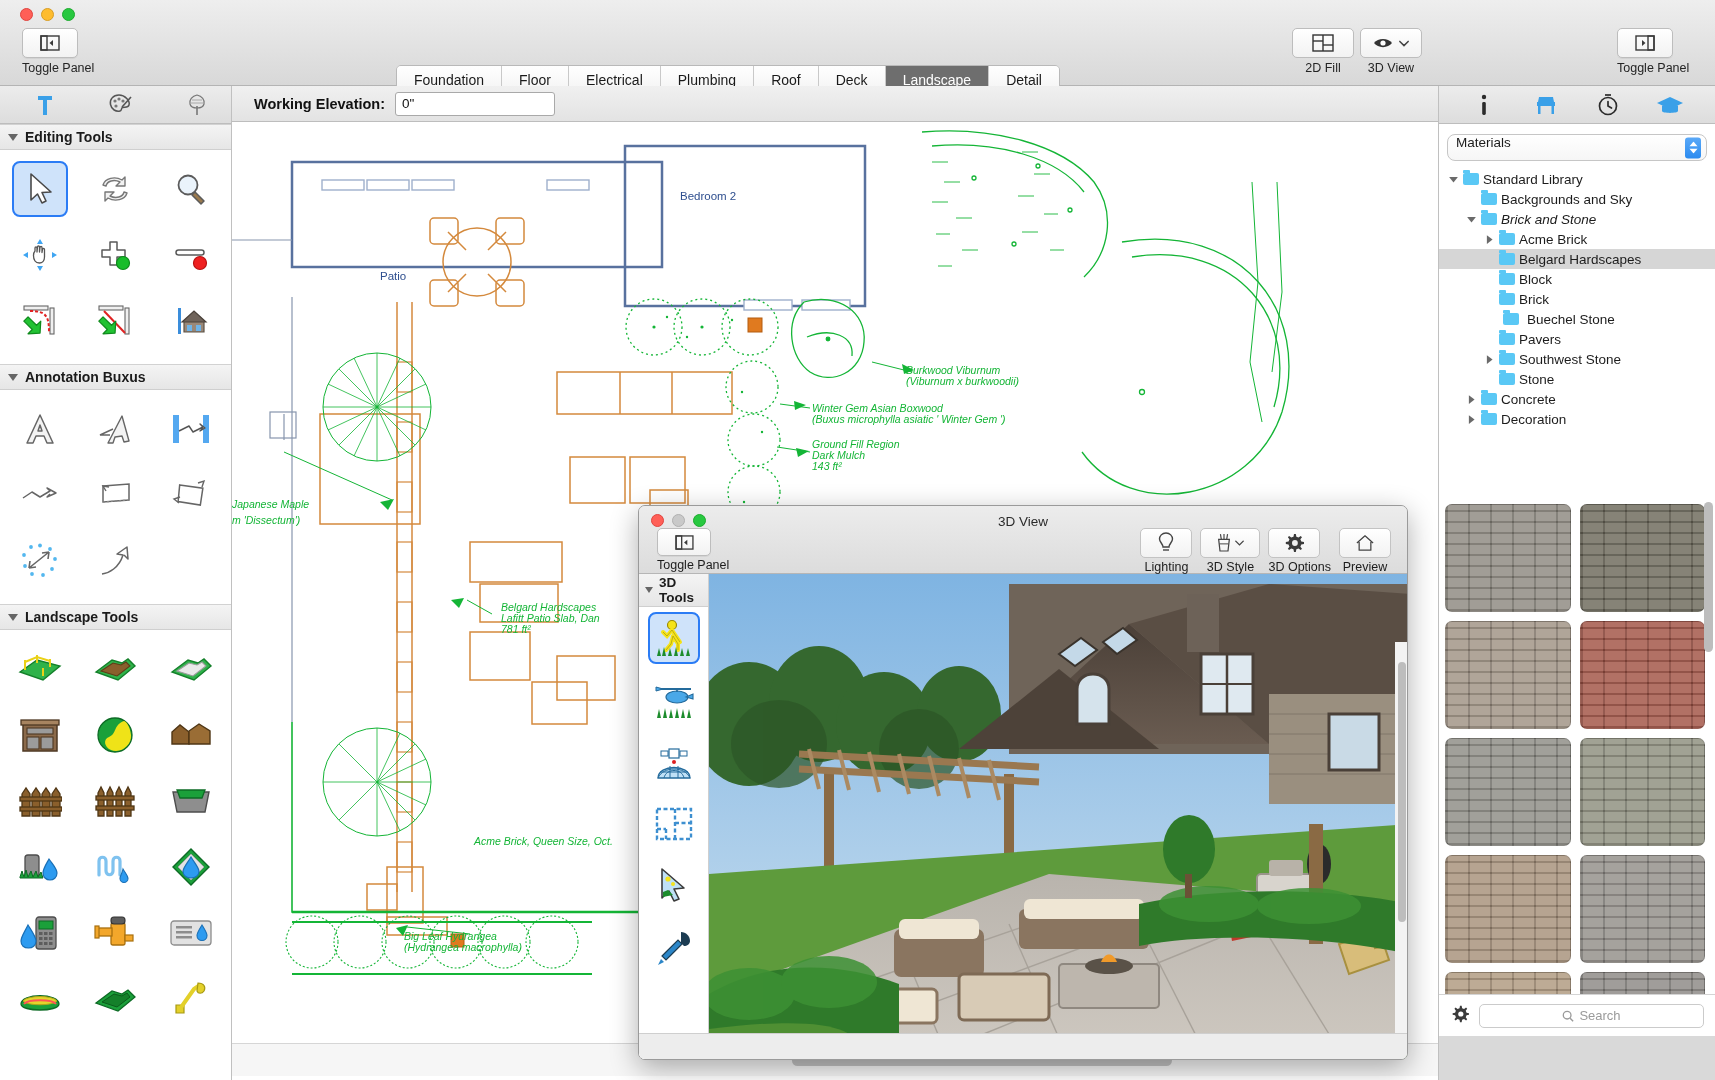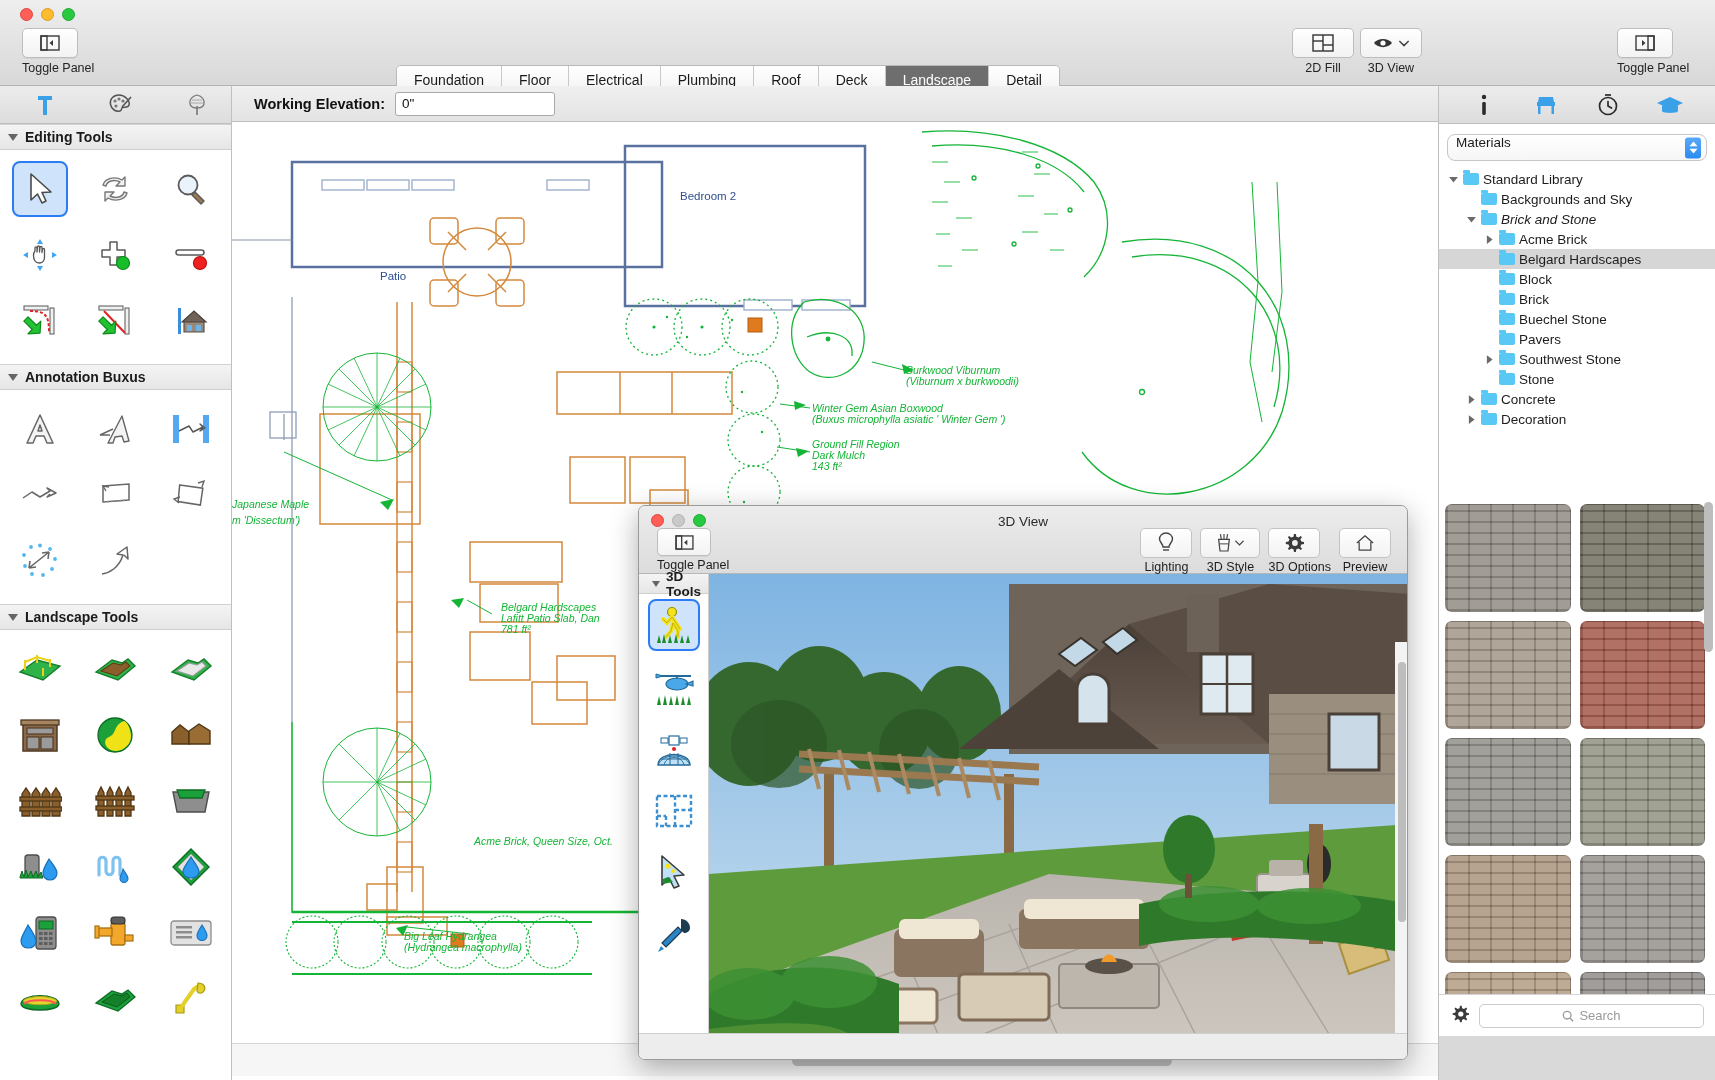"Buechel Stone" div.trow { gap: none -> 8px }
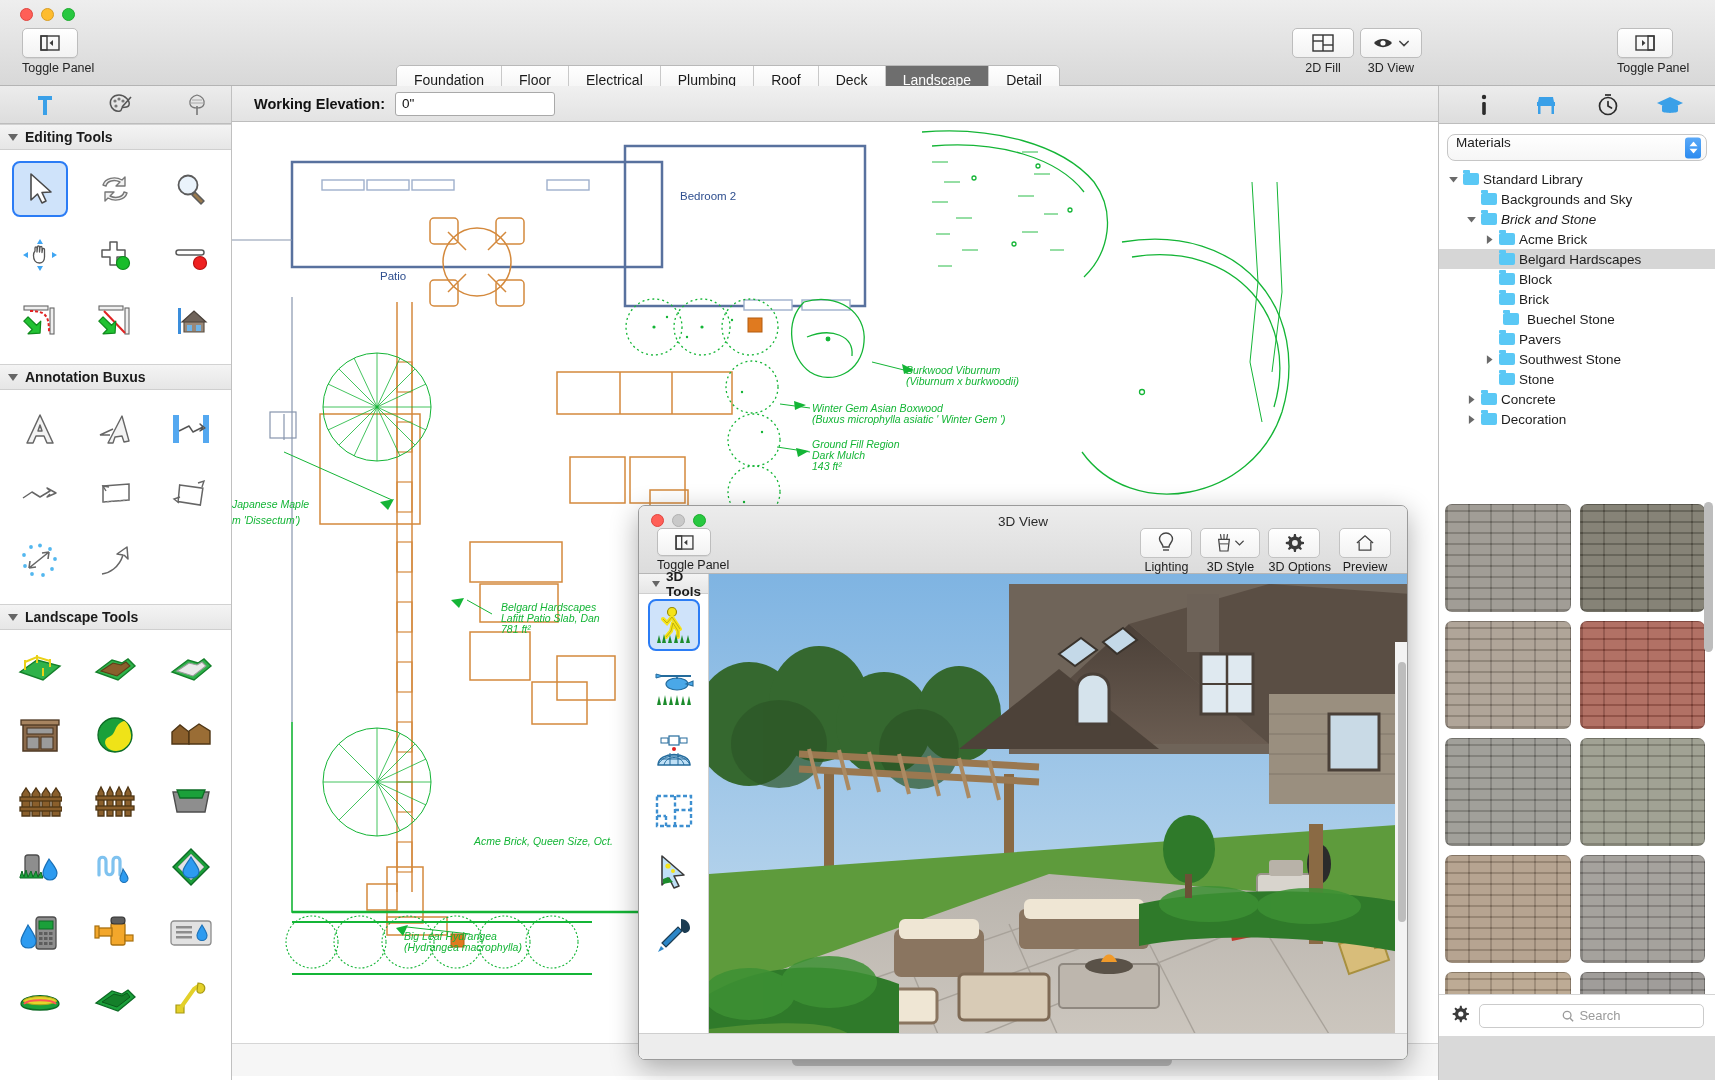"3D Tools" .tools3d-hdr { height: 20px -> 33px; padding-left: 13px -> 6px }
